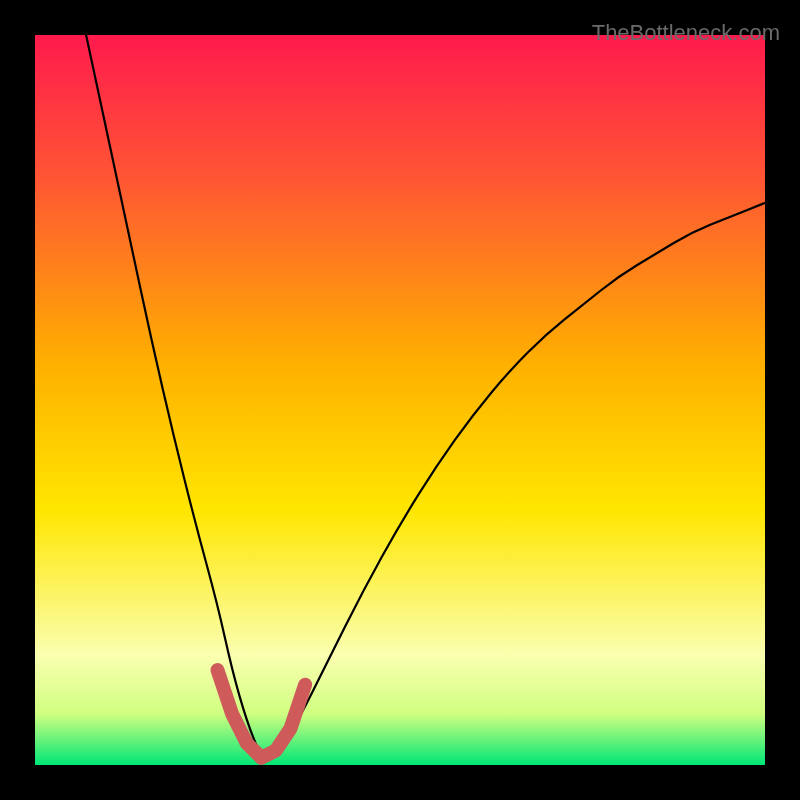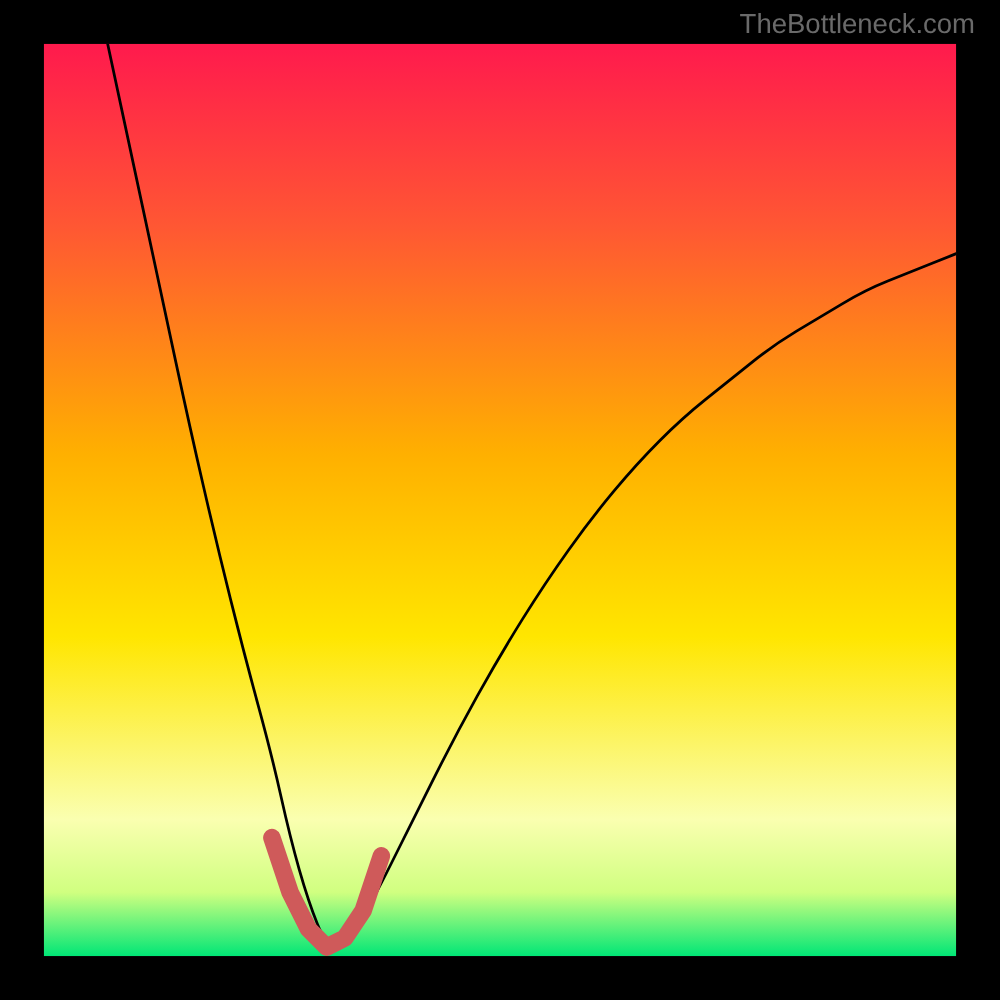"TheBottleneck.com" .watermark { top: 6px -> 20px }
